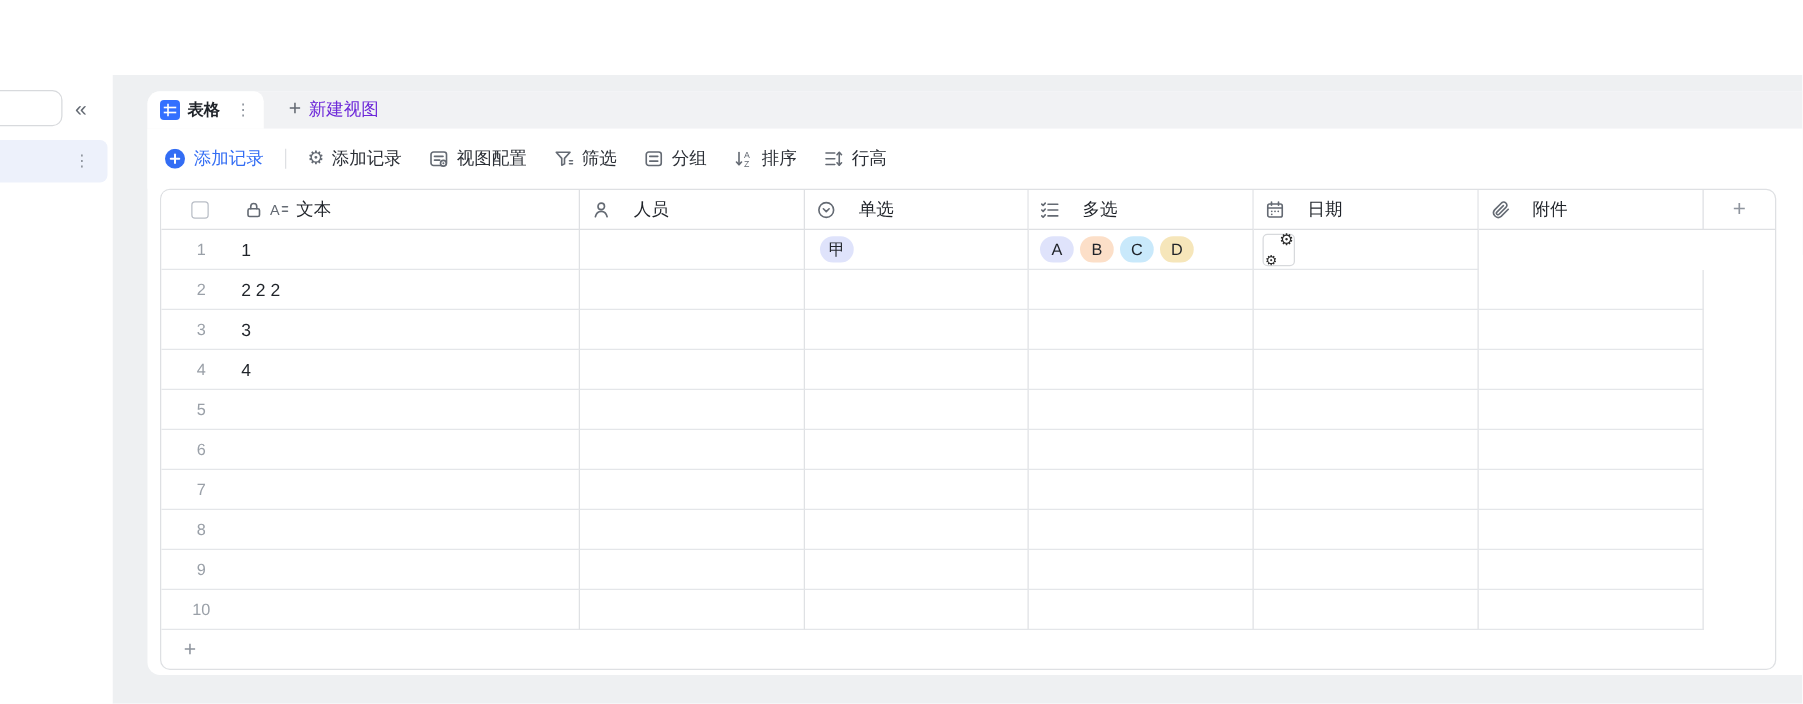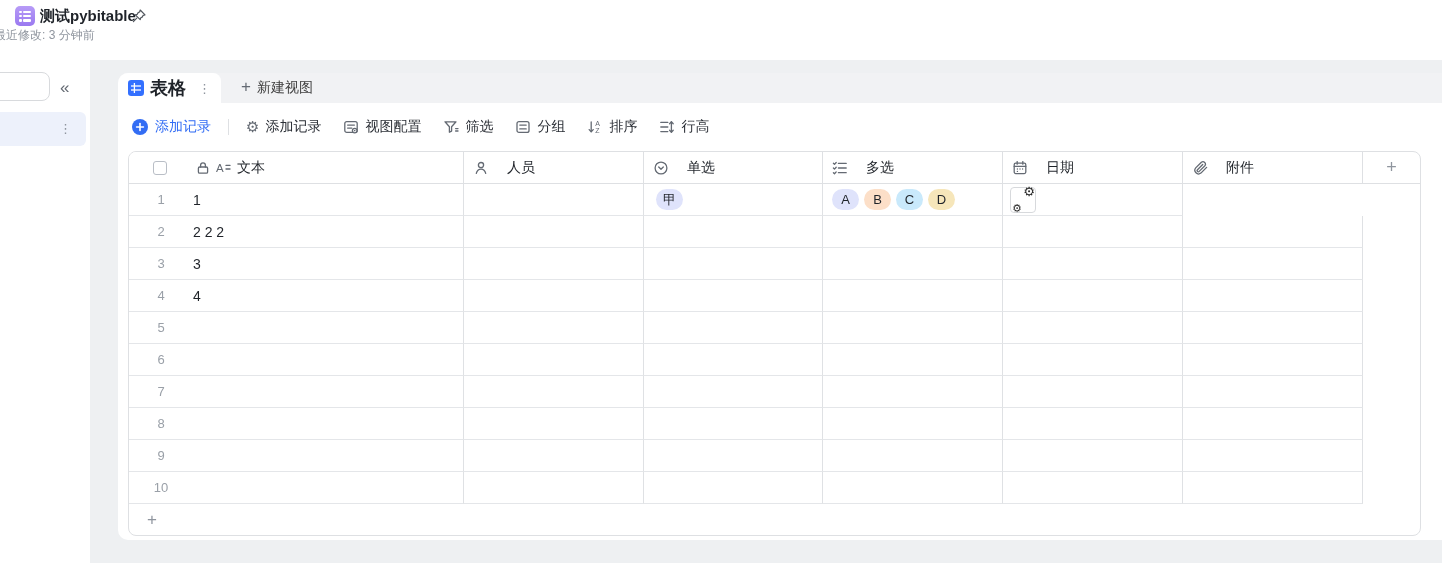"测试pybitable" div.topbar { html: <div> <span> <span></span> <span></span> <span></span> <span></span> <span></span> <span></span> </span> <span>测试pybitable</span> <span> <svg> <path></path> <line></line> </svg> </span> <span>最近修改: 3 分钟前</span> </div> -> none }
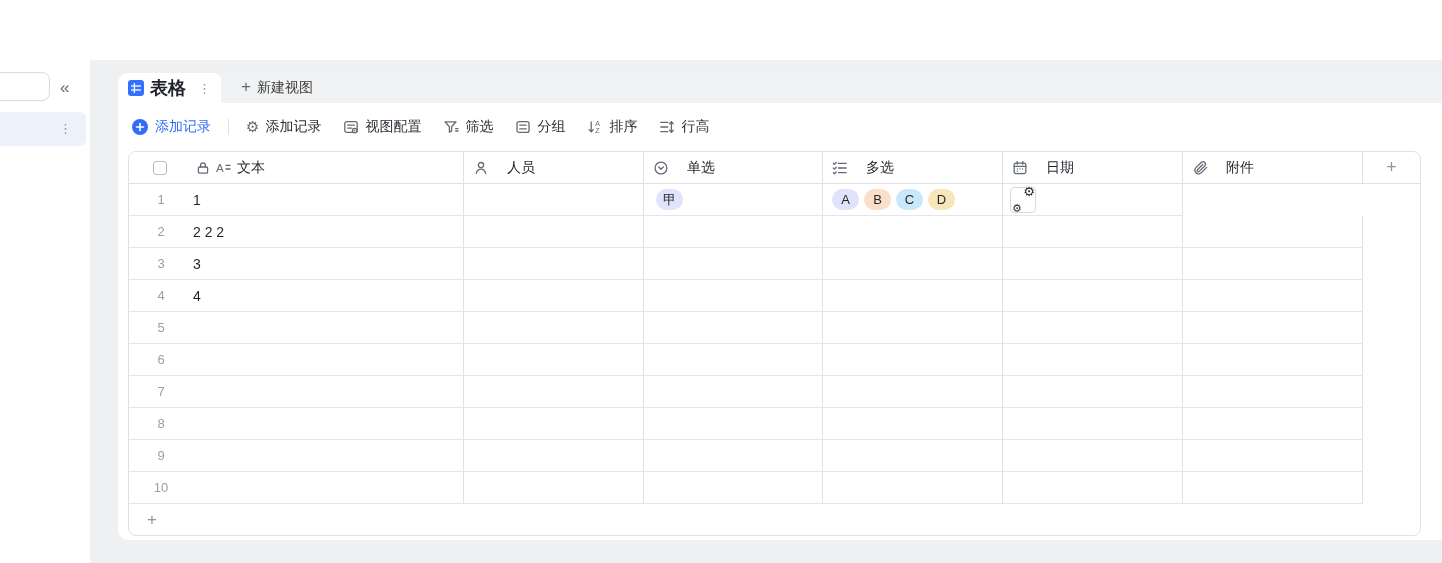"表格" .tab-active .tlabel { font-size: 18px -> 13px }
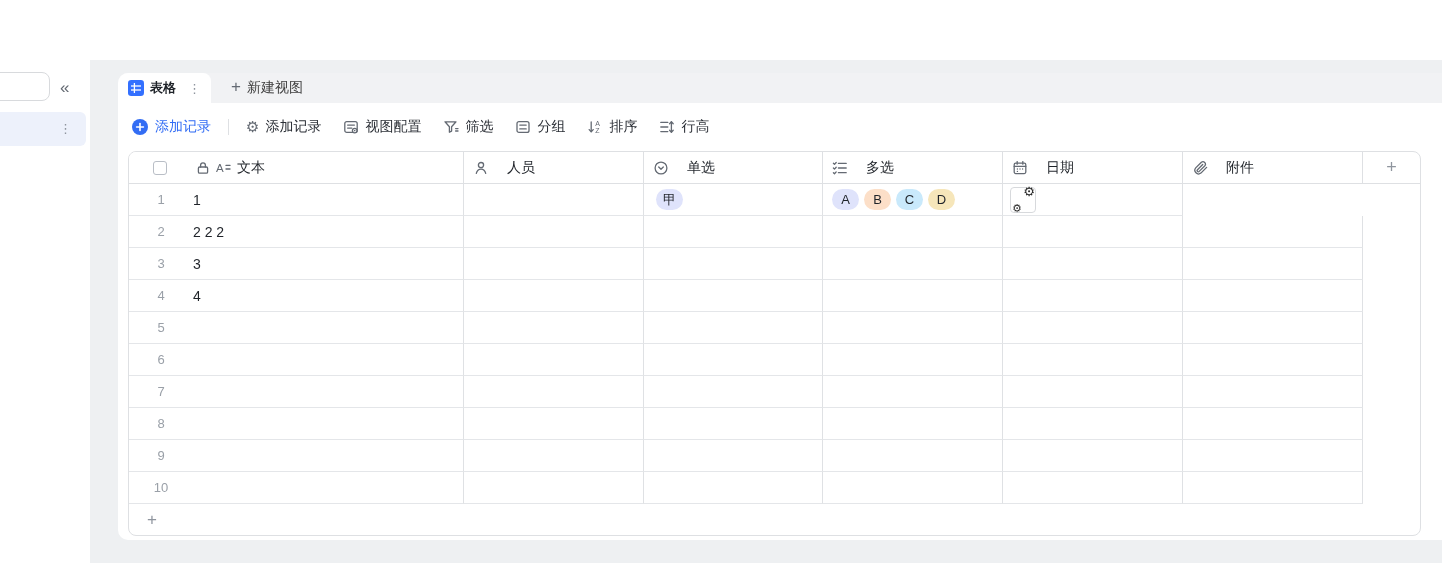"新建视图" .new-view .nvlabel { color: #404040 -> #6d28d9 }
